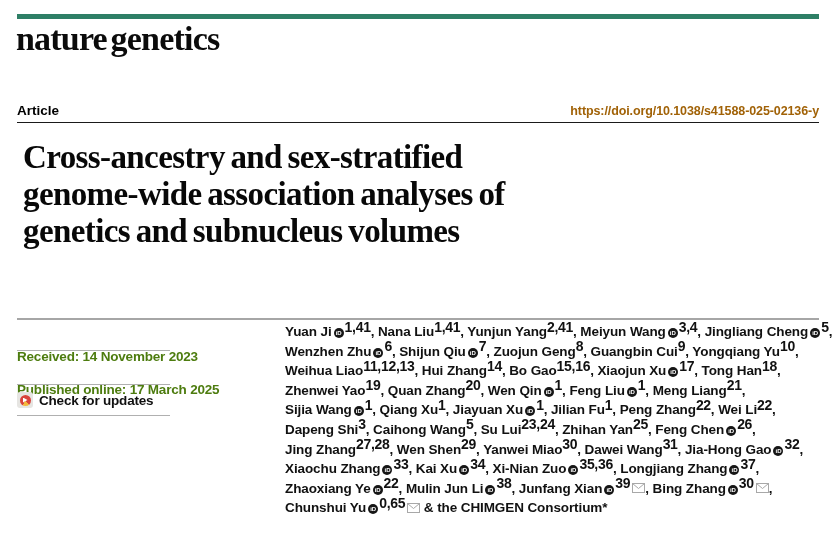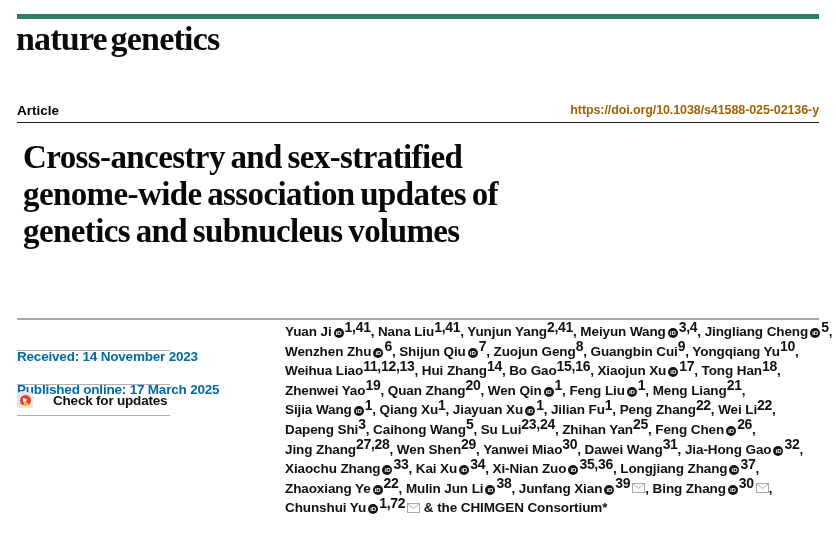"Article" .kicker-row { align-items: flex-start -> flex-end }
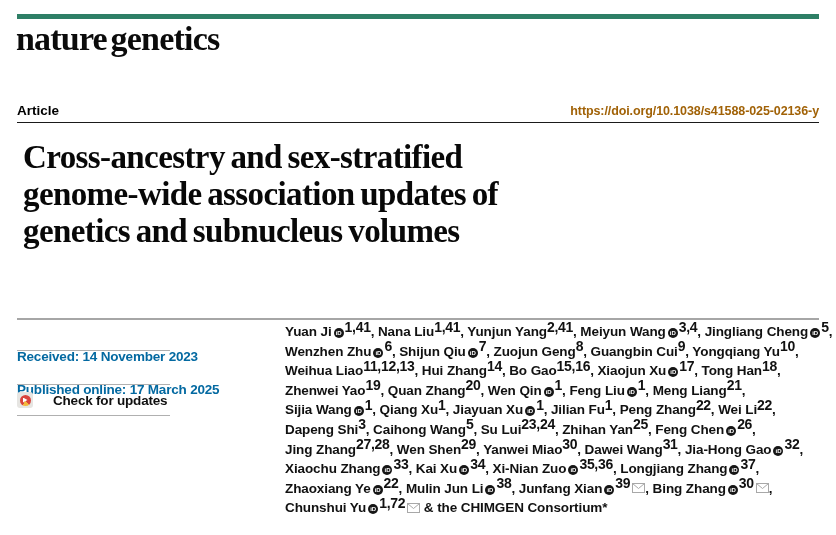"genome-wide association updates of" span { text: updates -> analyses }
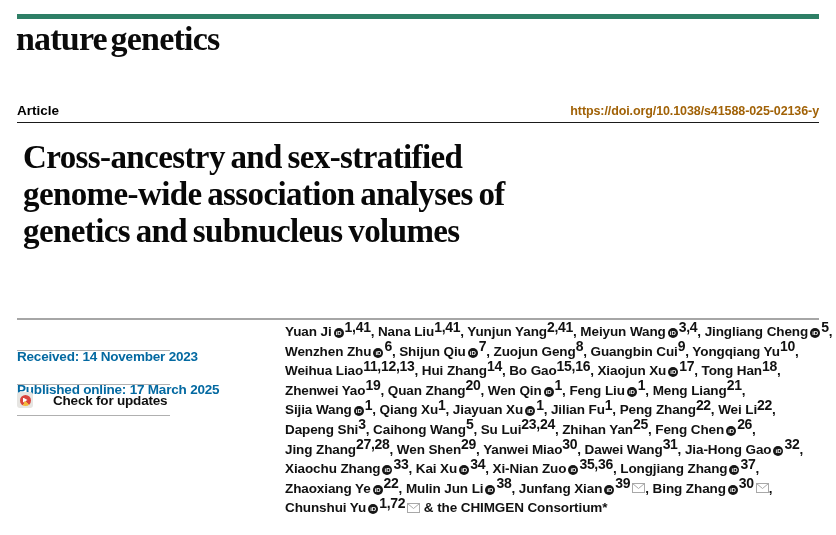"Received: 14 November 2023" .meta-text { color: #0369a1 -> #4d7c0f }
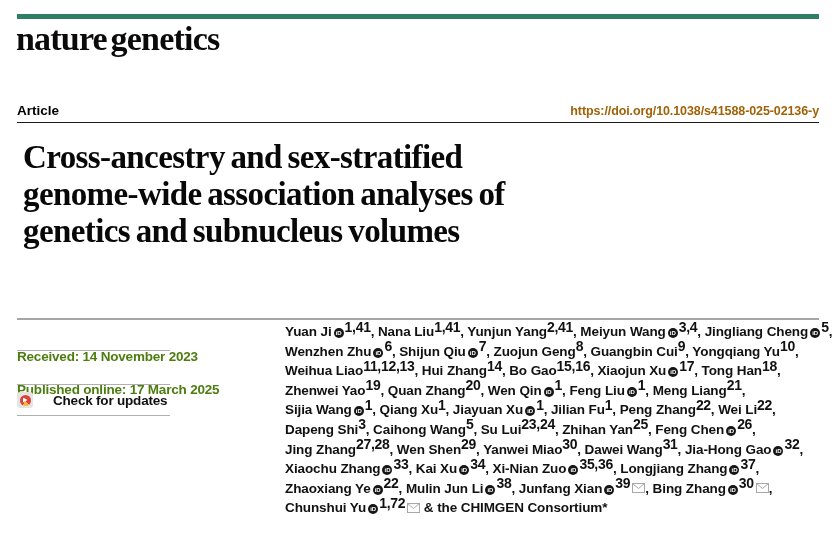"Check for updates" .check-row { gap: 20px -> 6px }
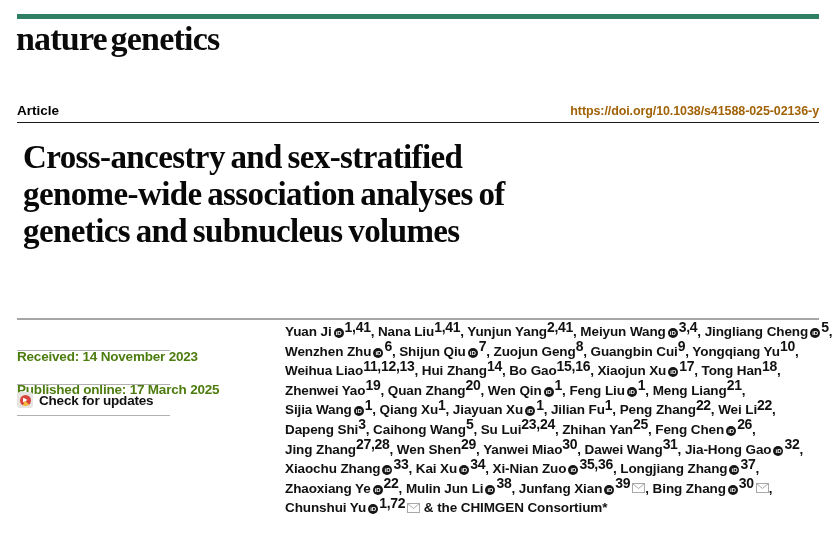"1,72" span.sup { text: 1,72 -> 0,65 }
